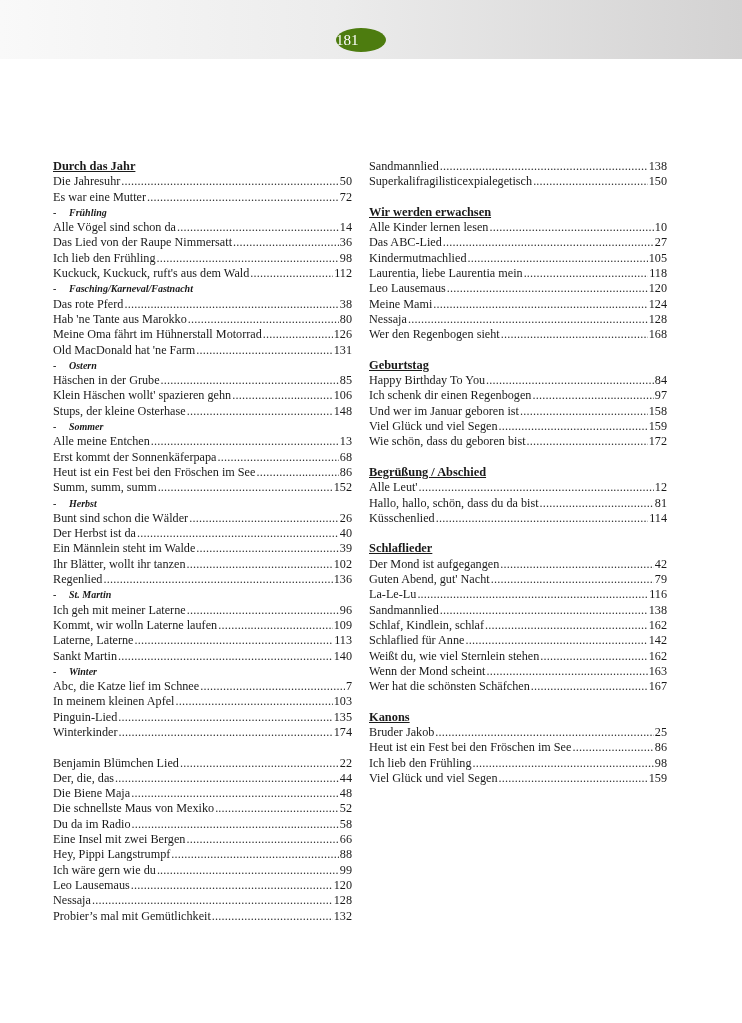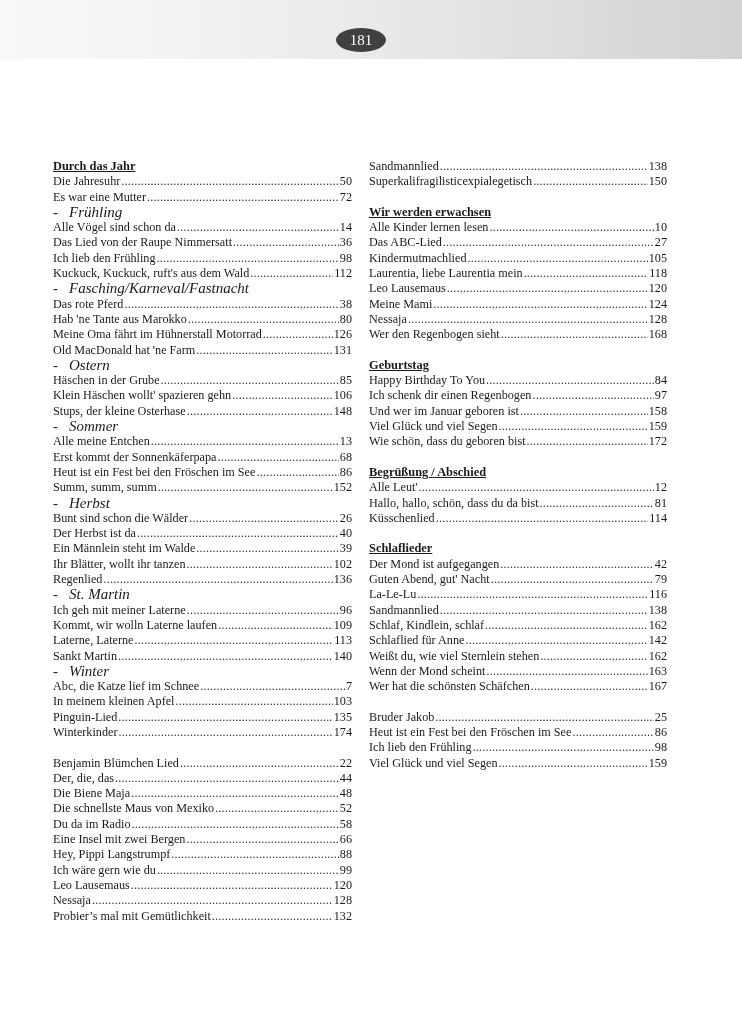"181" .page-badge { background: #404040 -> #4d7c0f; text-align: center -> left }
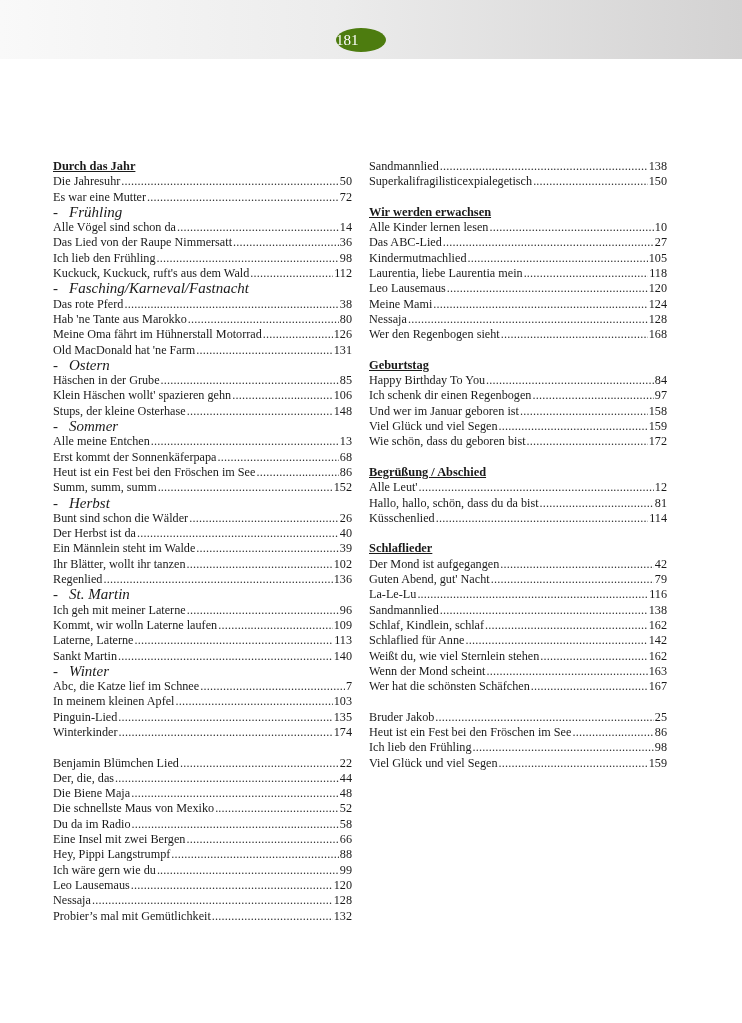"- Frühling" .sub-head { font-size: 15px -> 10px; font-weight: normal -> bold }
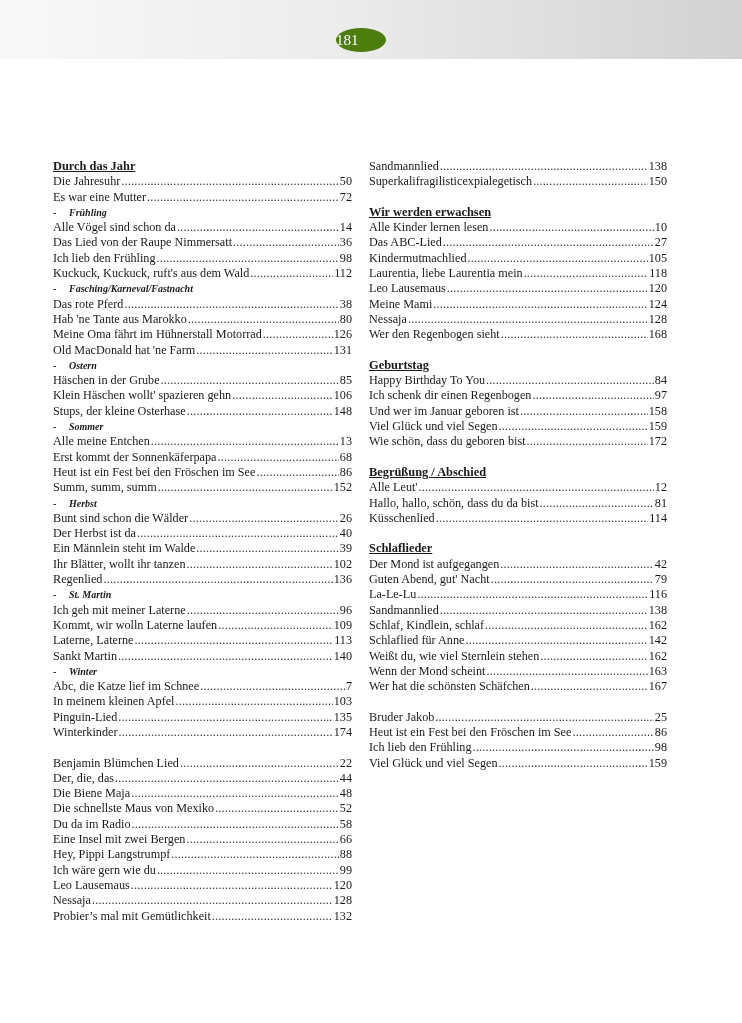"Kanons" div.section-head { html: none -> <div>Kanons</div> }
